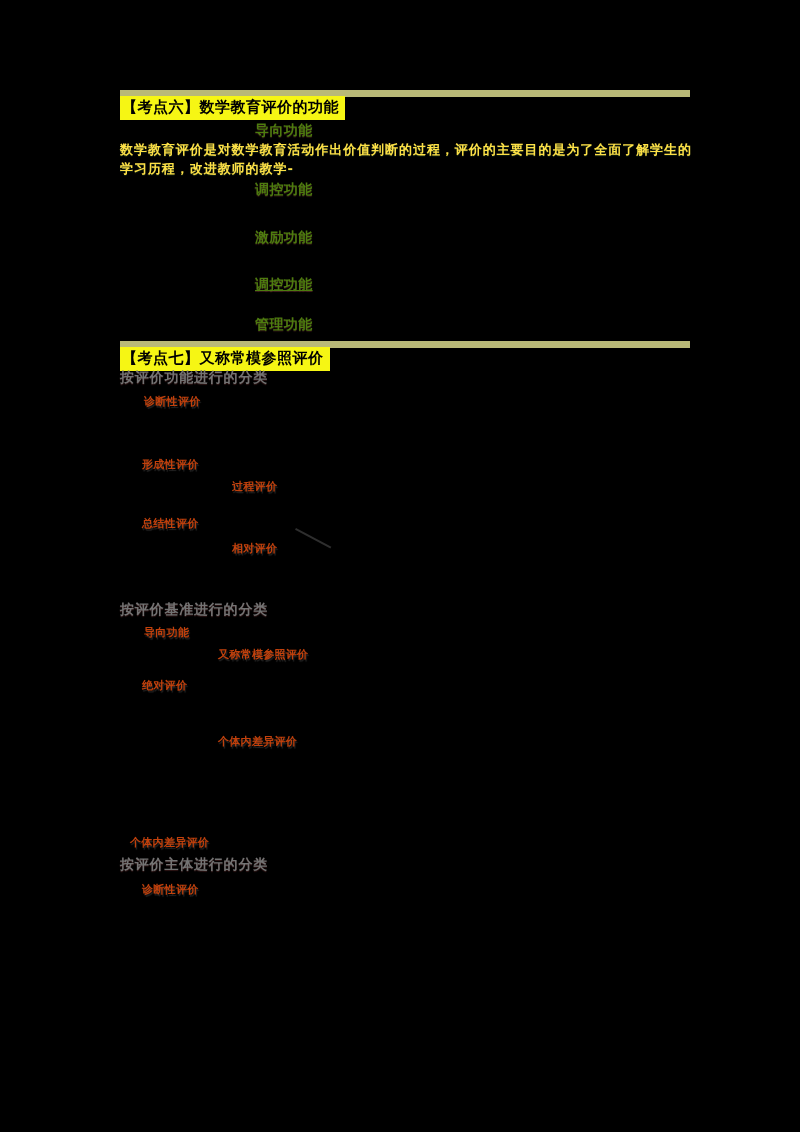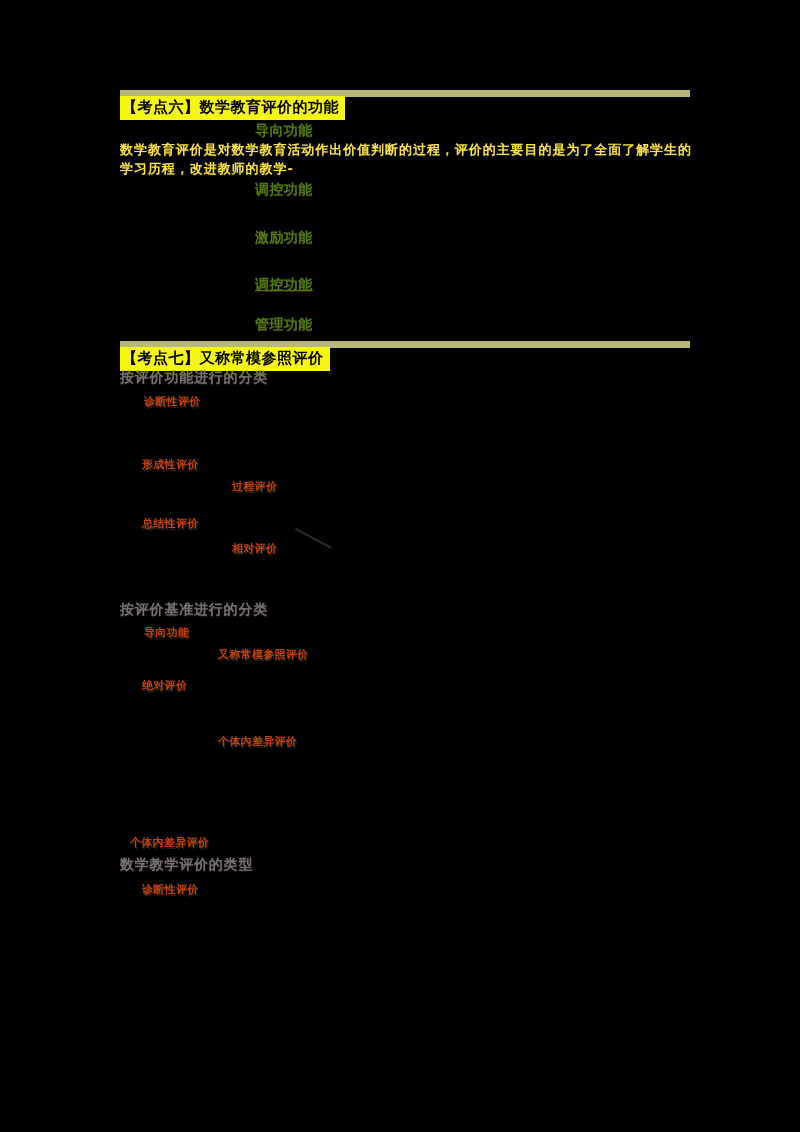"数学教学评价的类型" div.abs { text: 数学教学评价的类型 -> 按评价主体进行的分类 }
